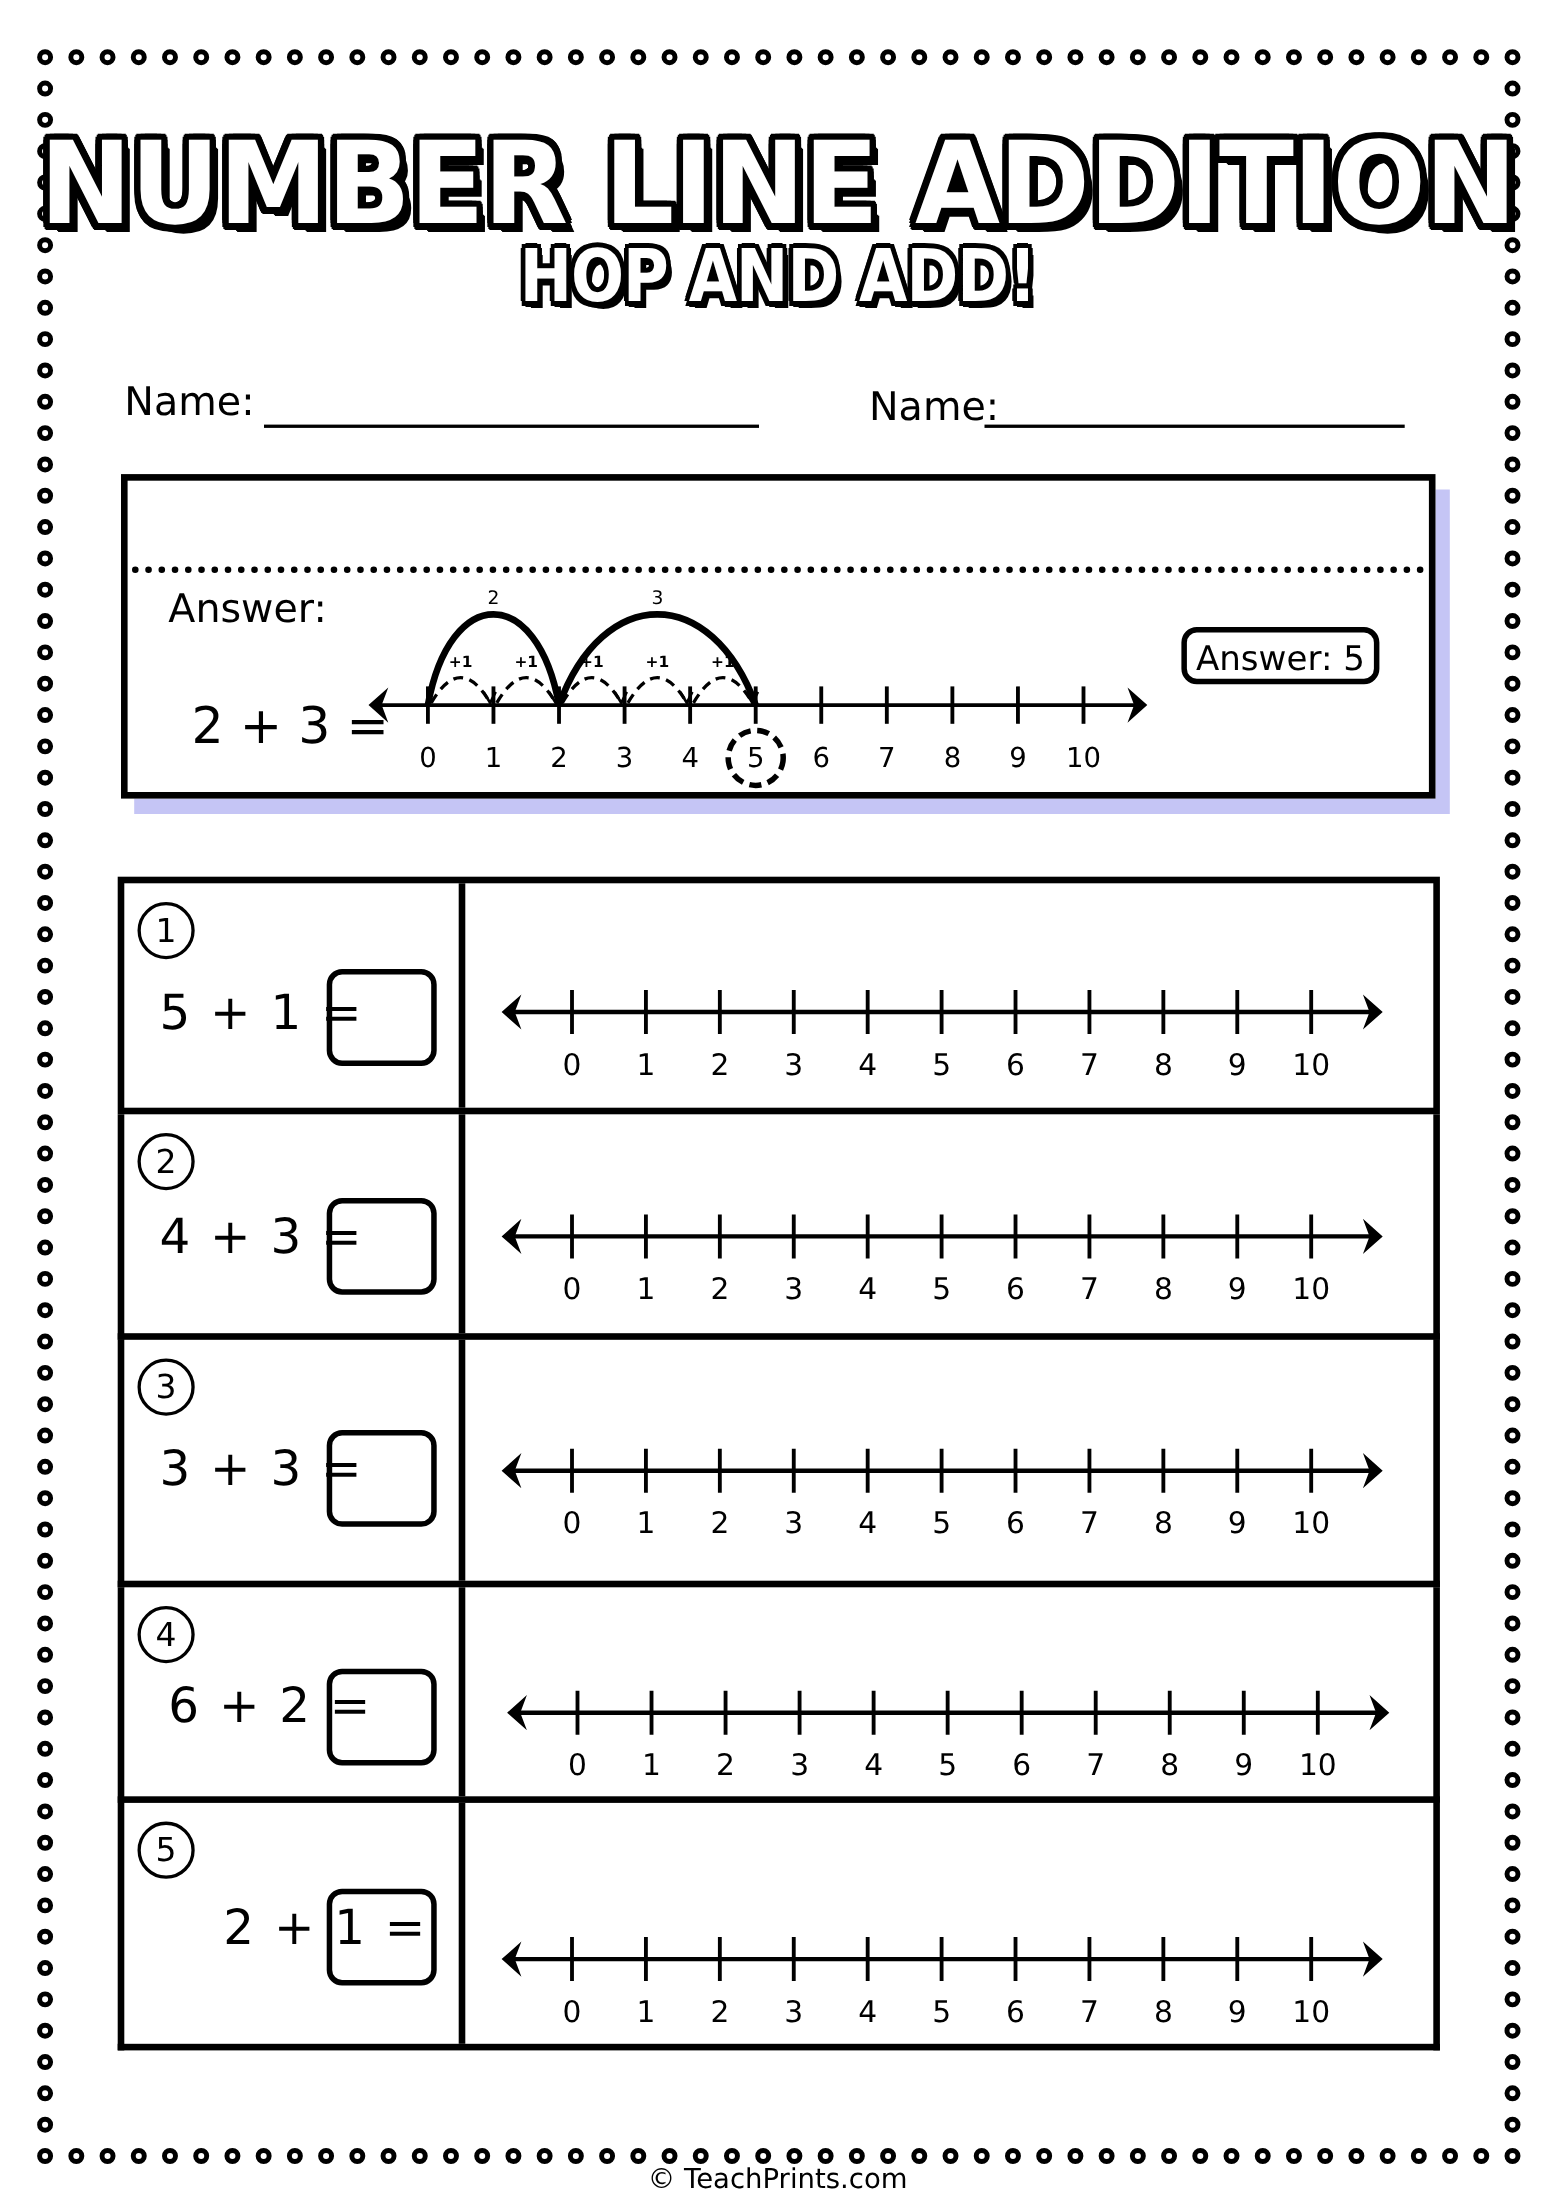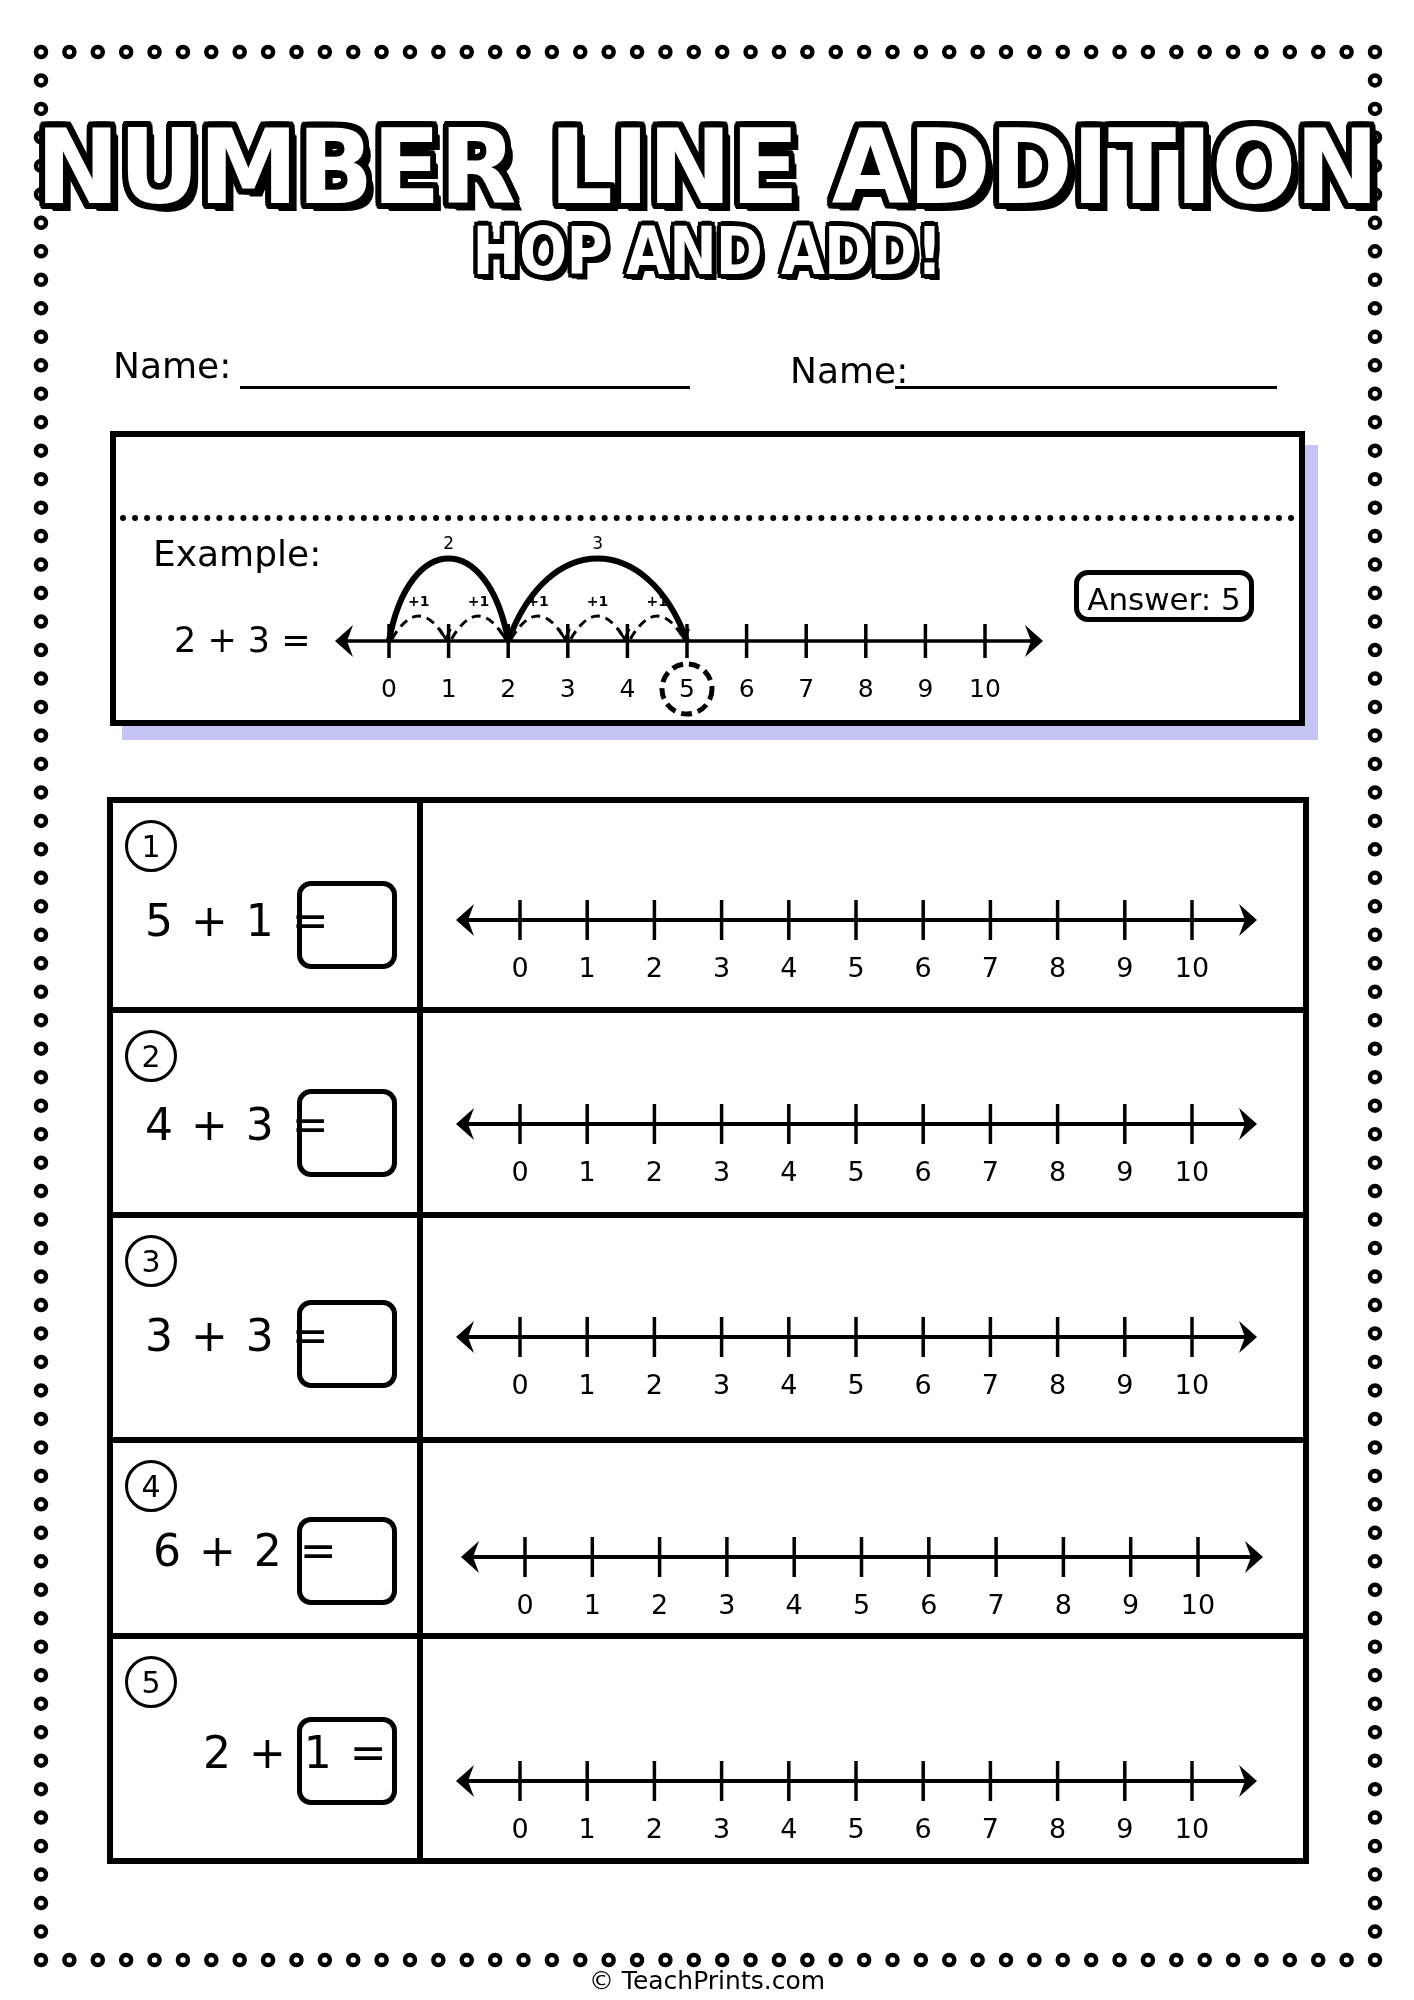"Example:" div.example-label { text: Example -> Answer }
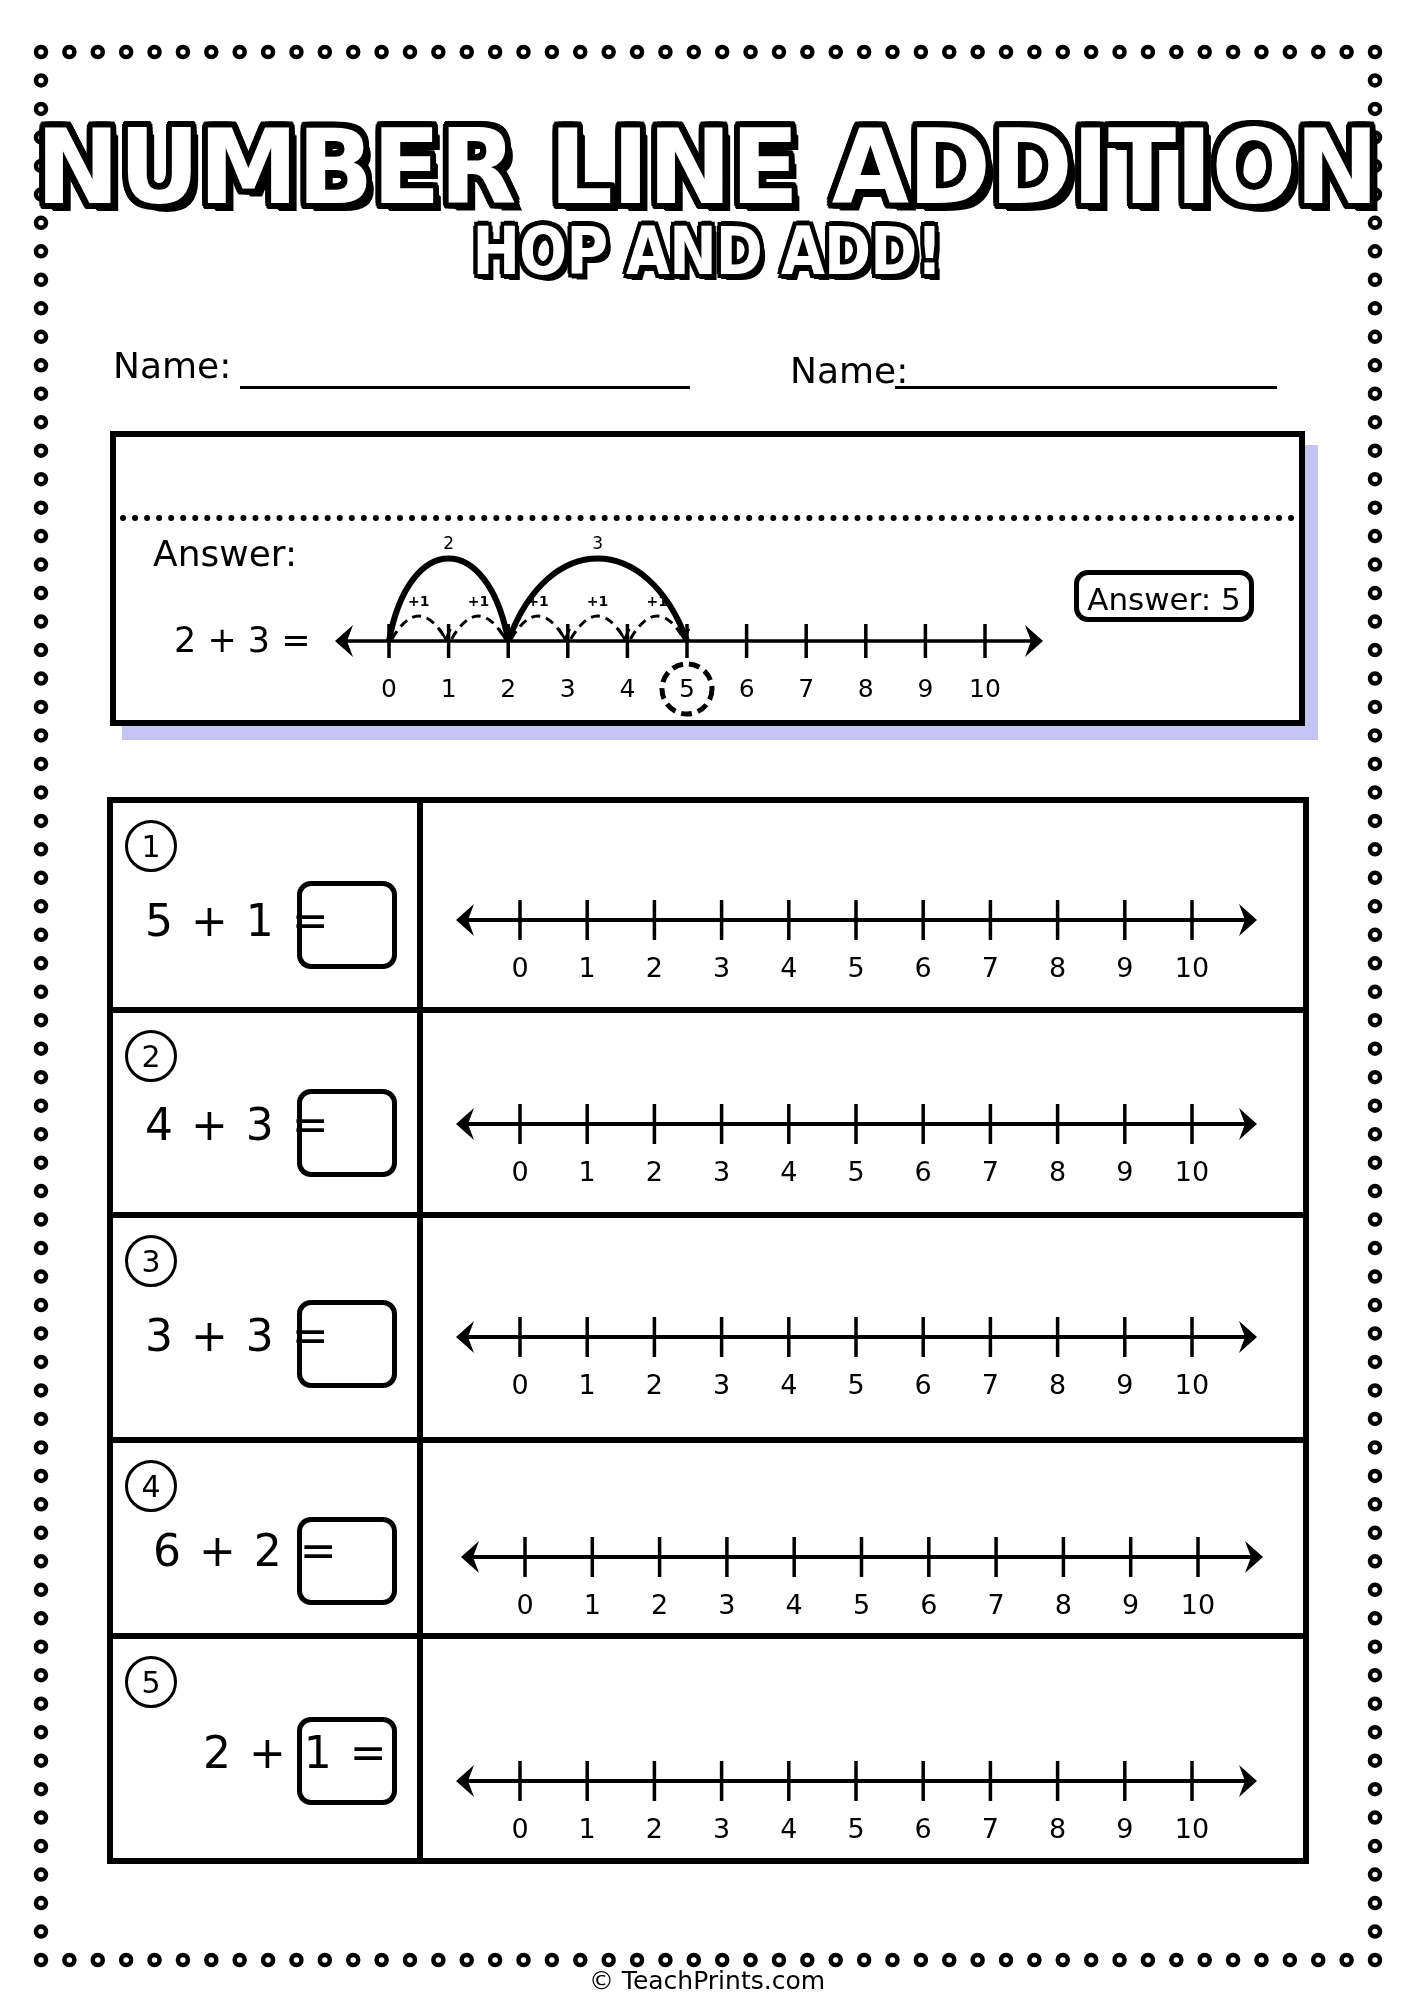"2 + 3 =" .example-eq { font-size: 35px -> 46px; top: 183px -> 195px }
